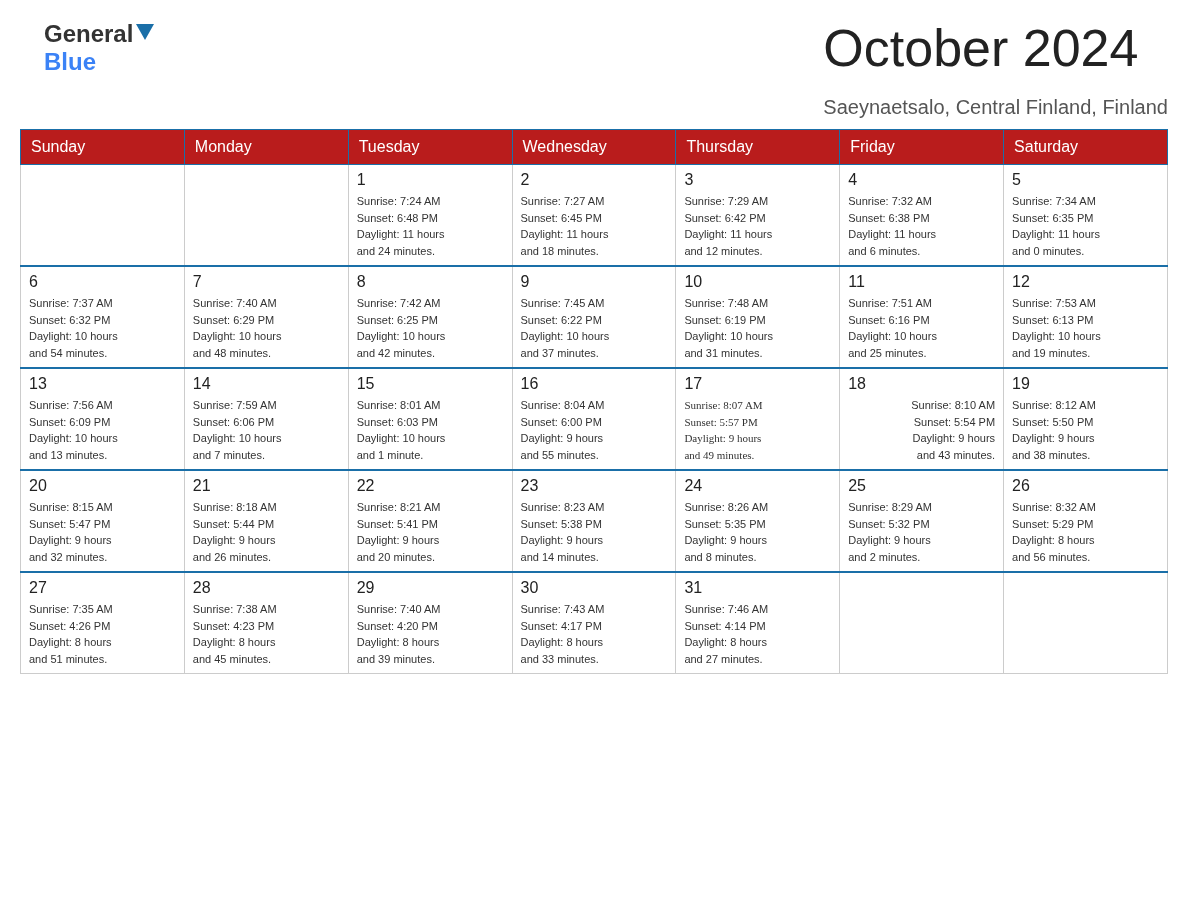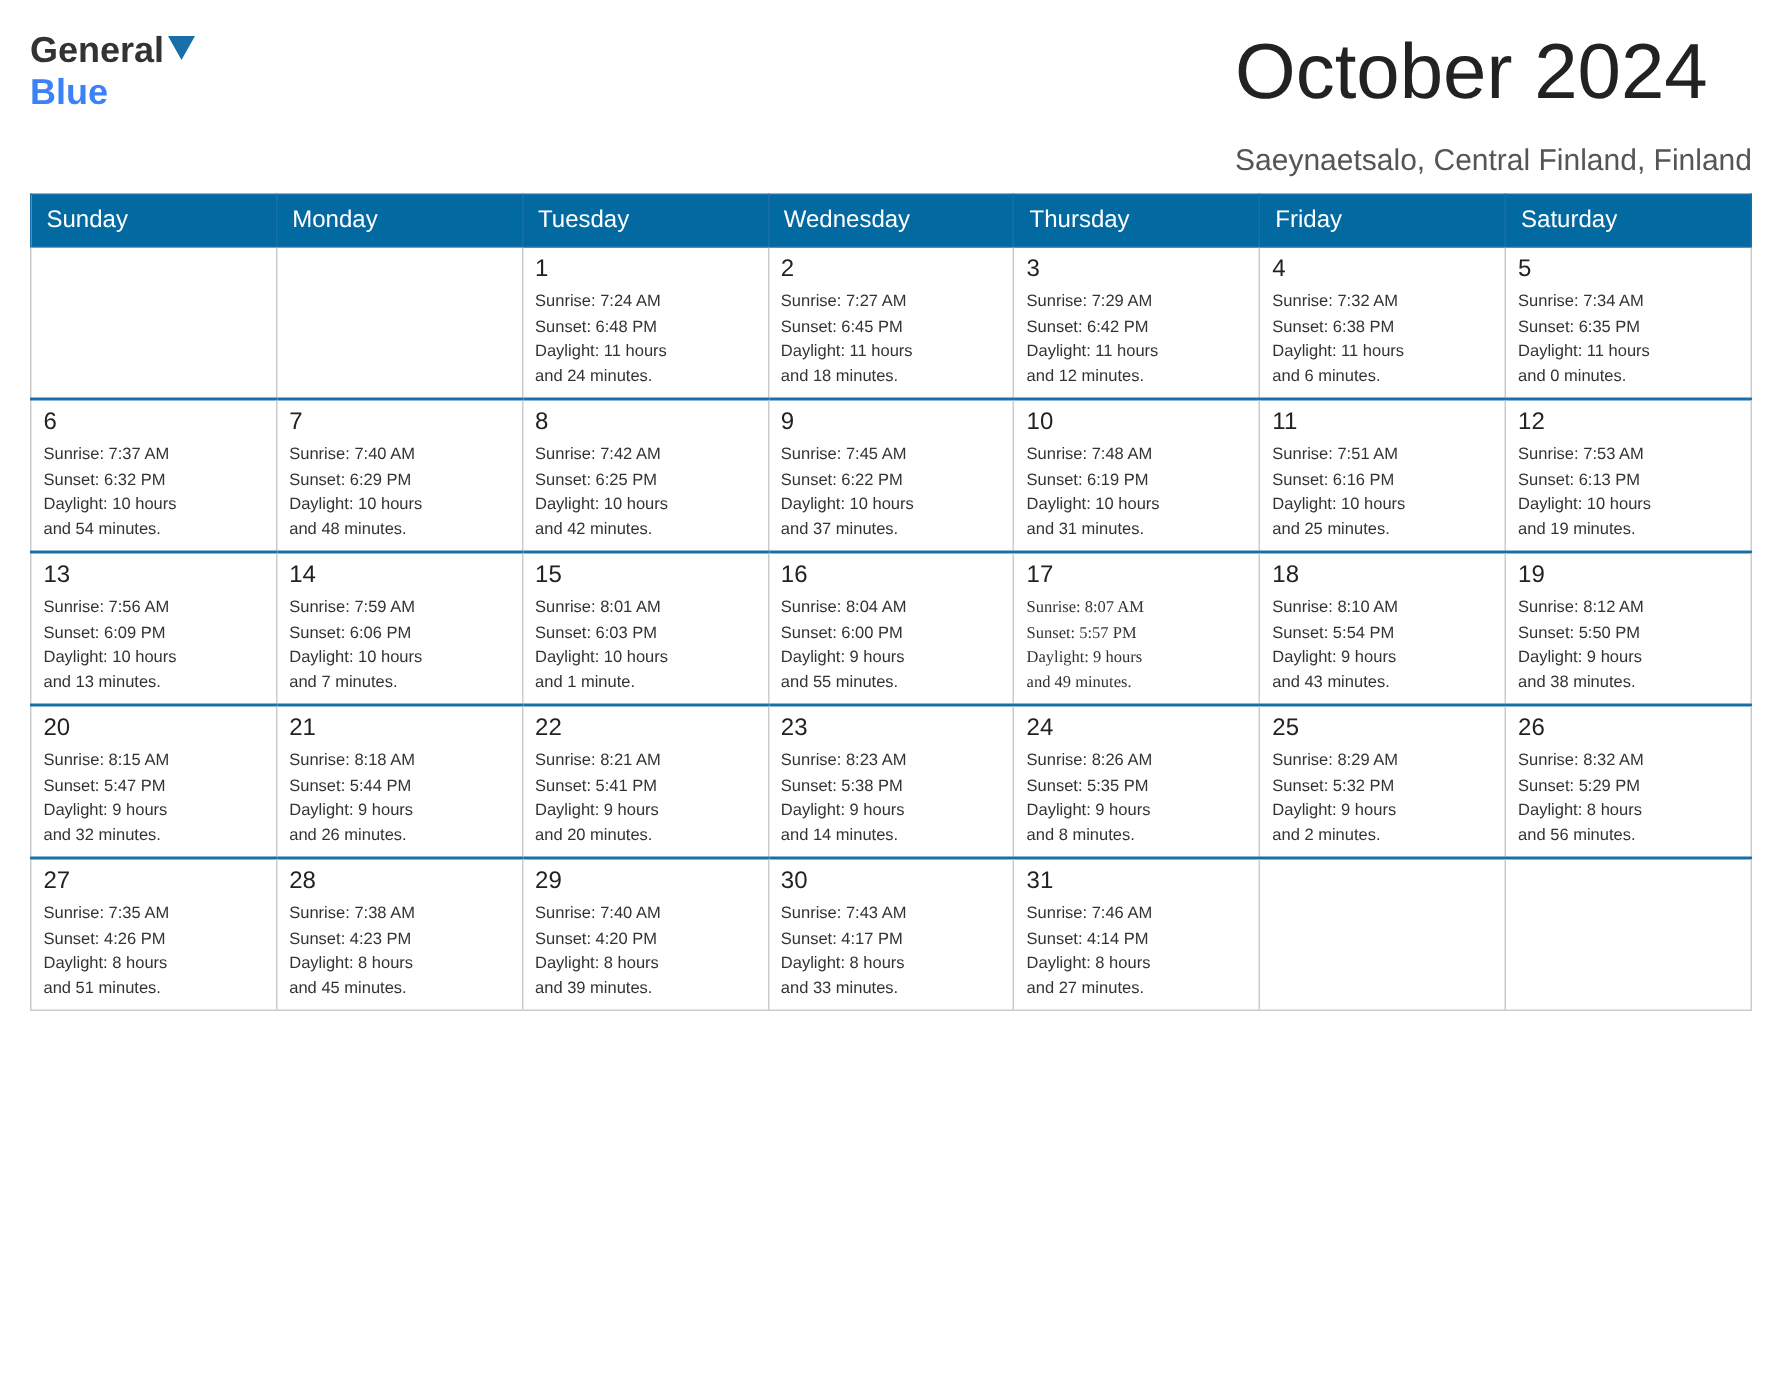"General" .logo-container { margin-left: none -> 24px }
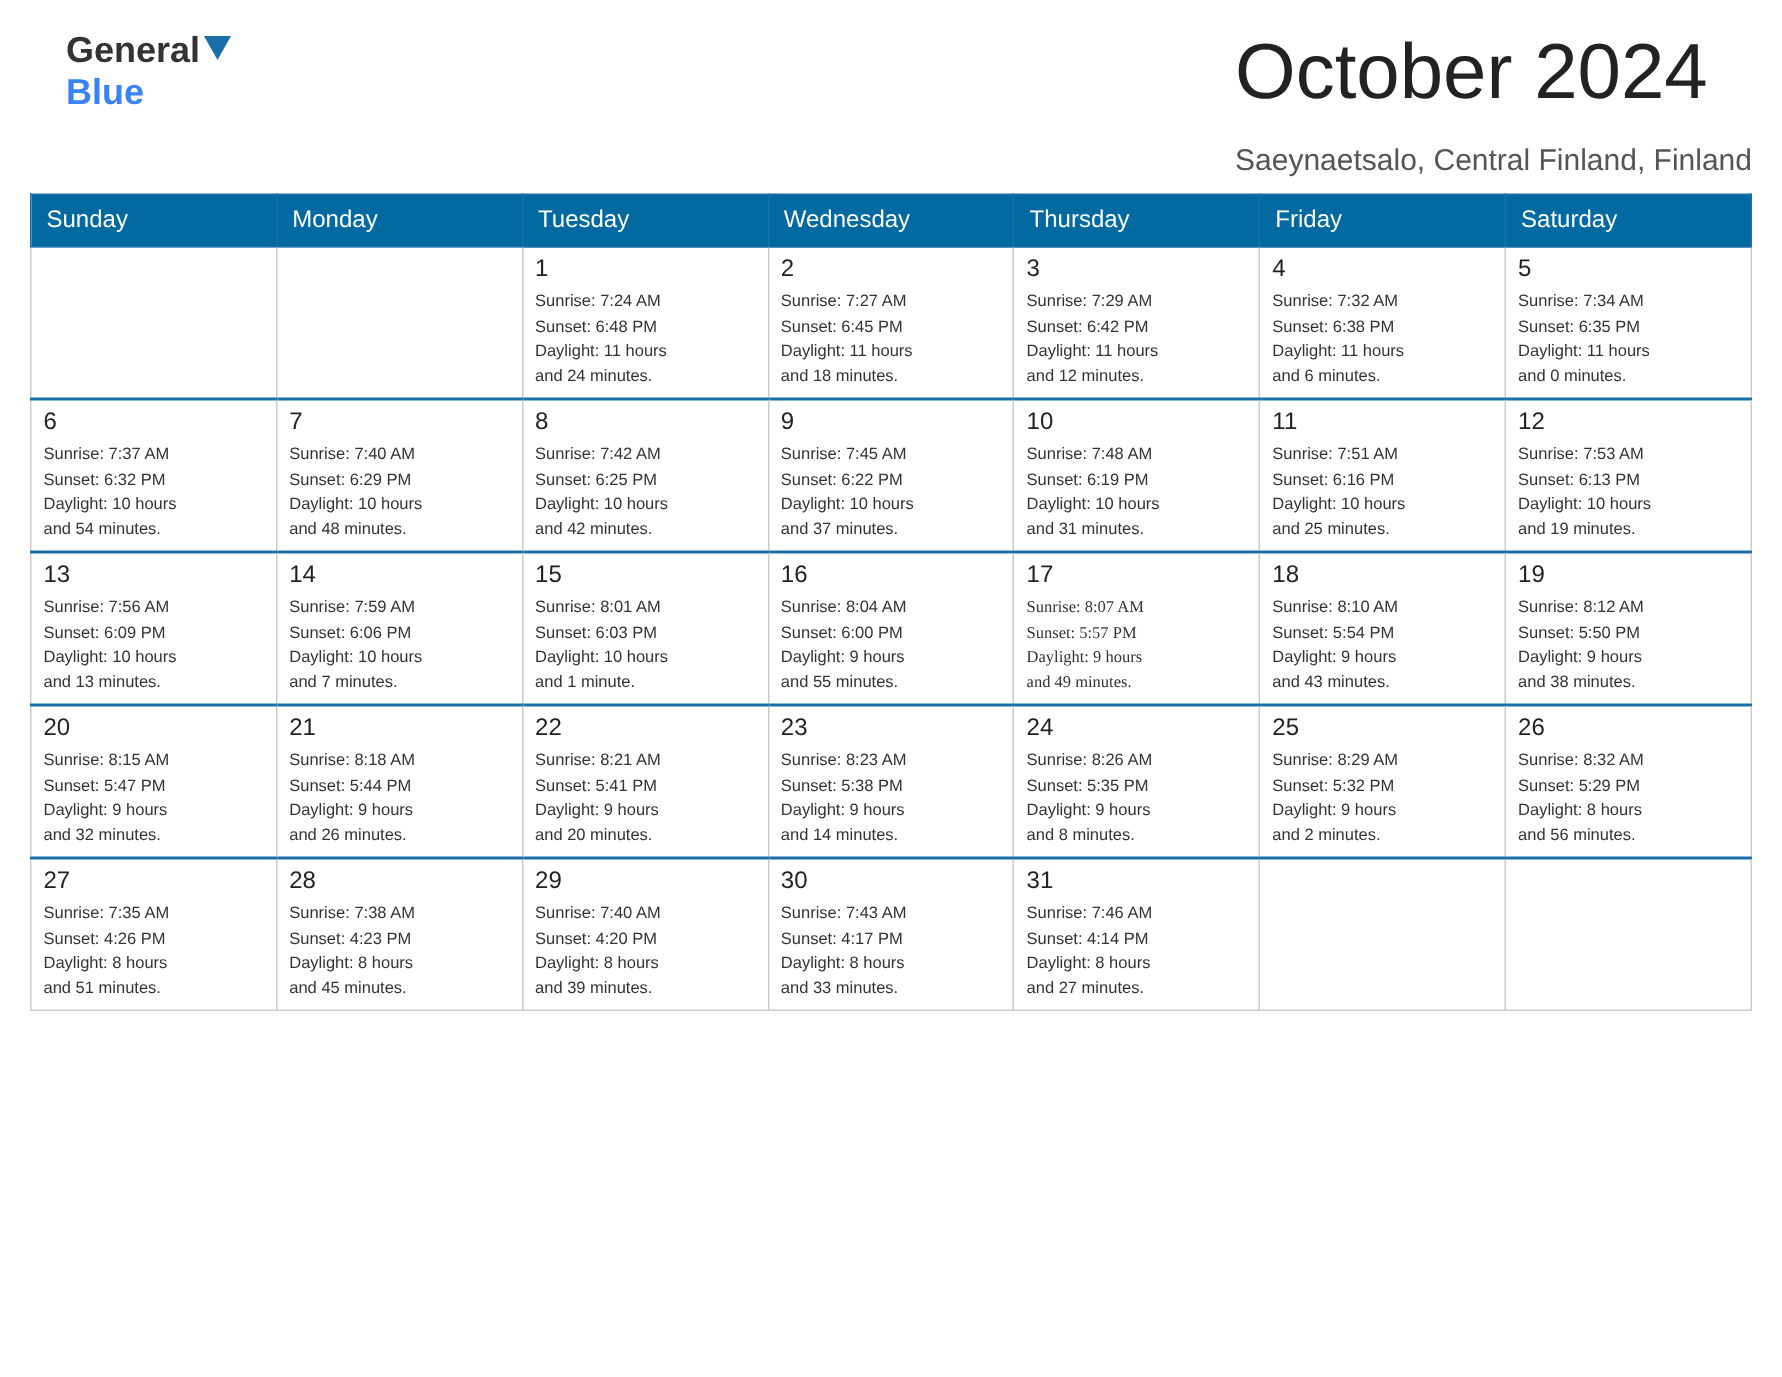"Sunday" .calendar th { background-color: #0369a1 -> #b91c1c }
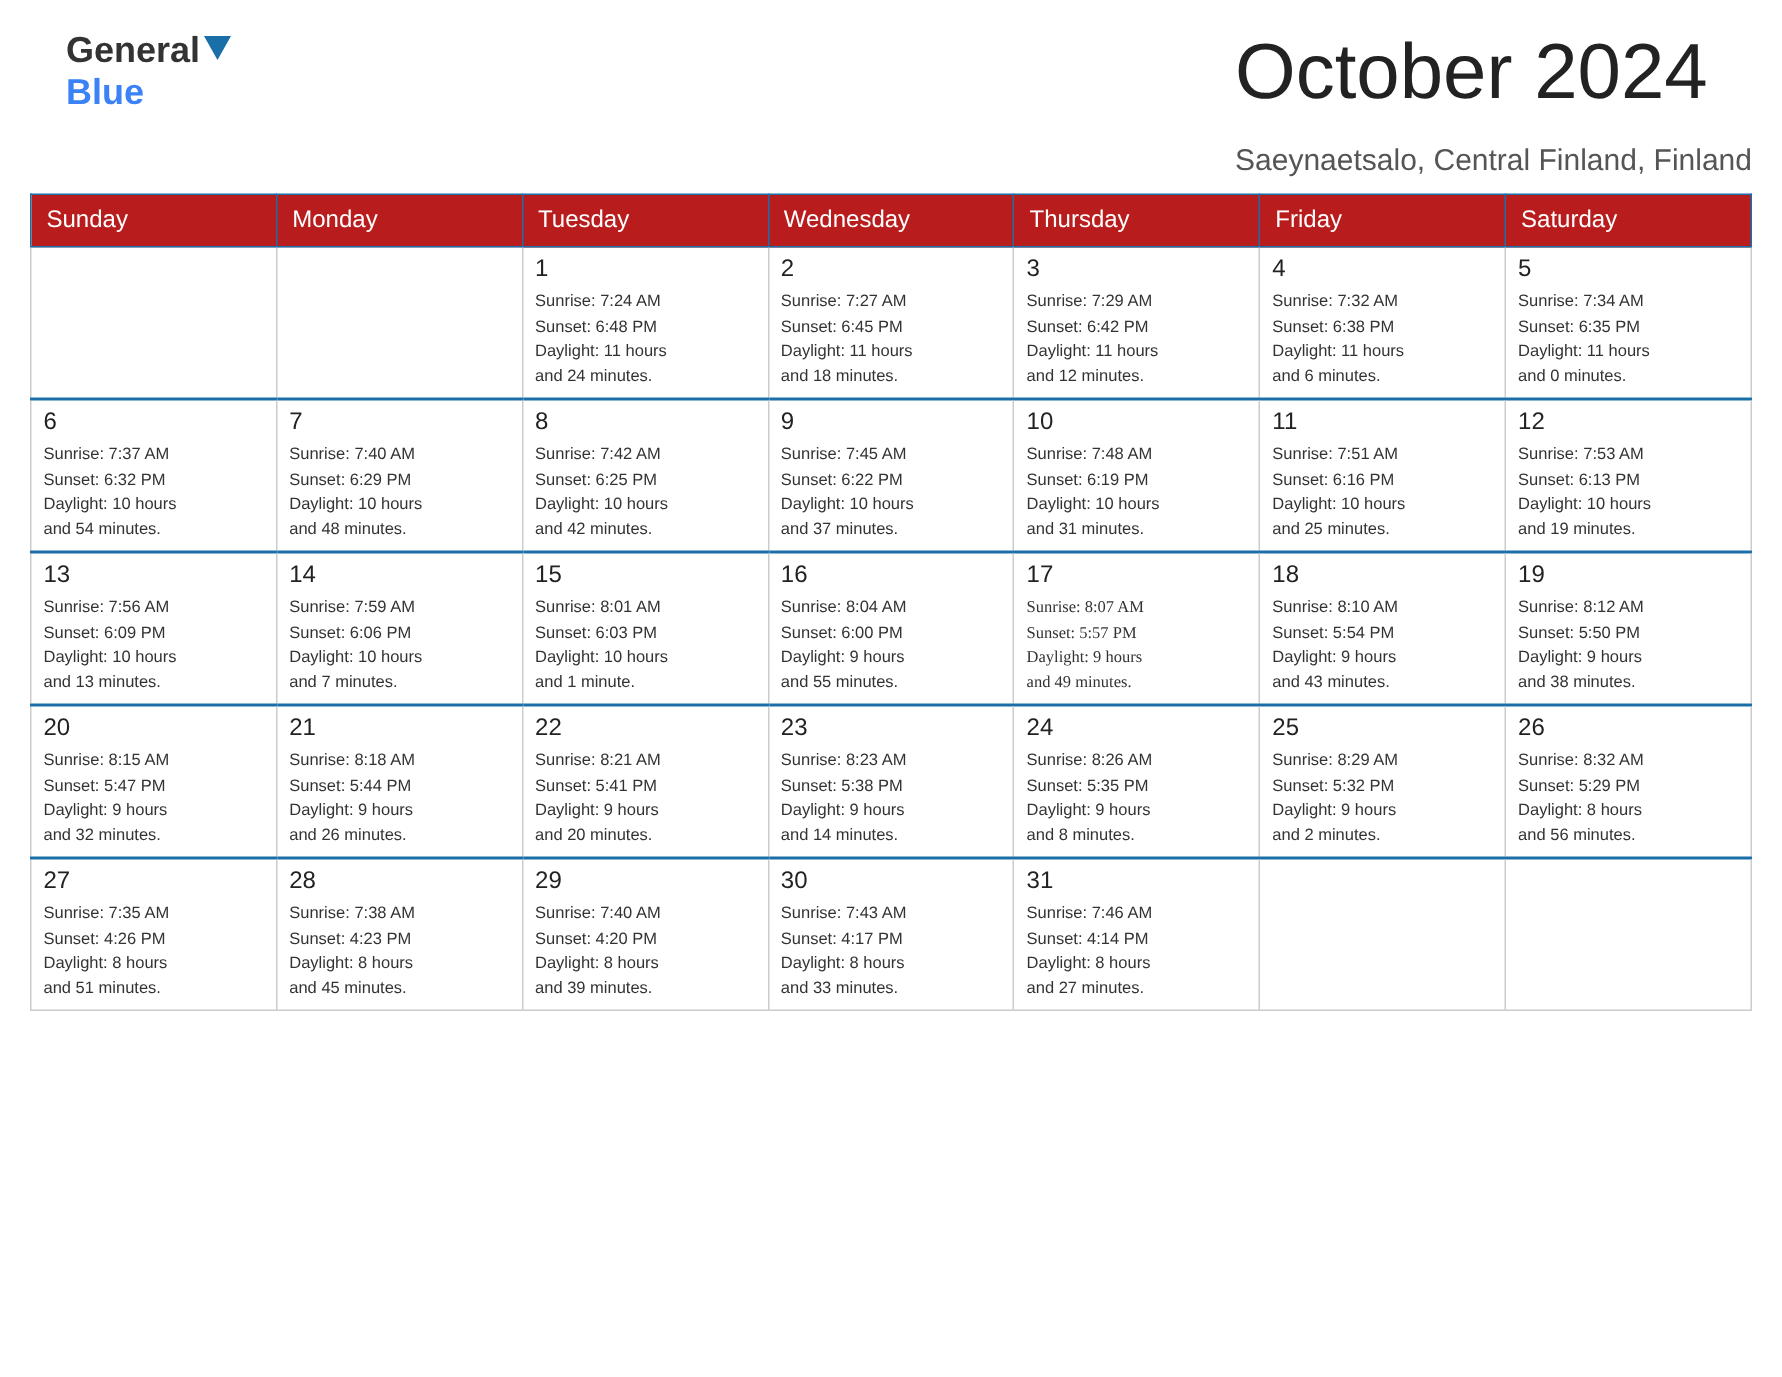"Sunrise: 8:10 AM" div.day-info { text-align: none -> right }
